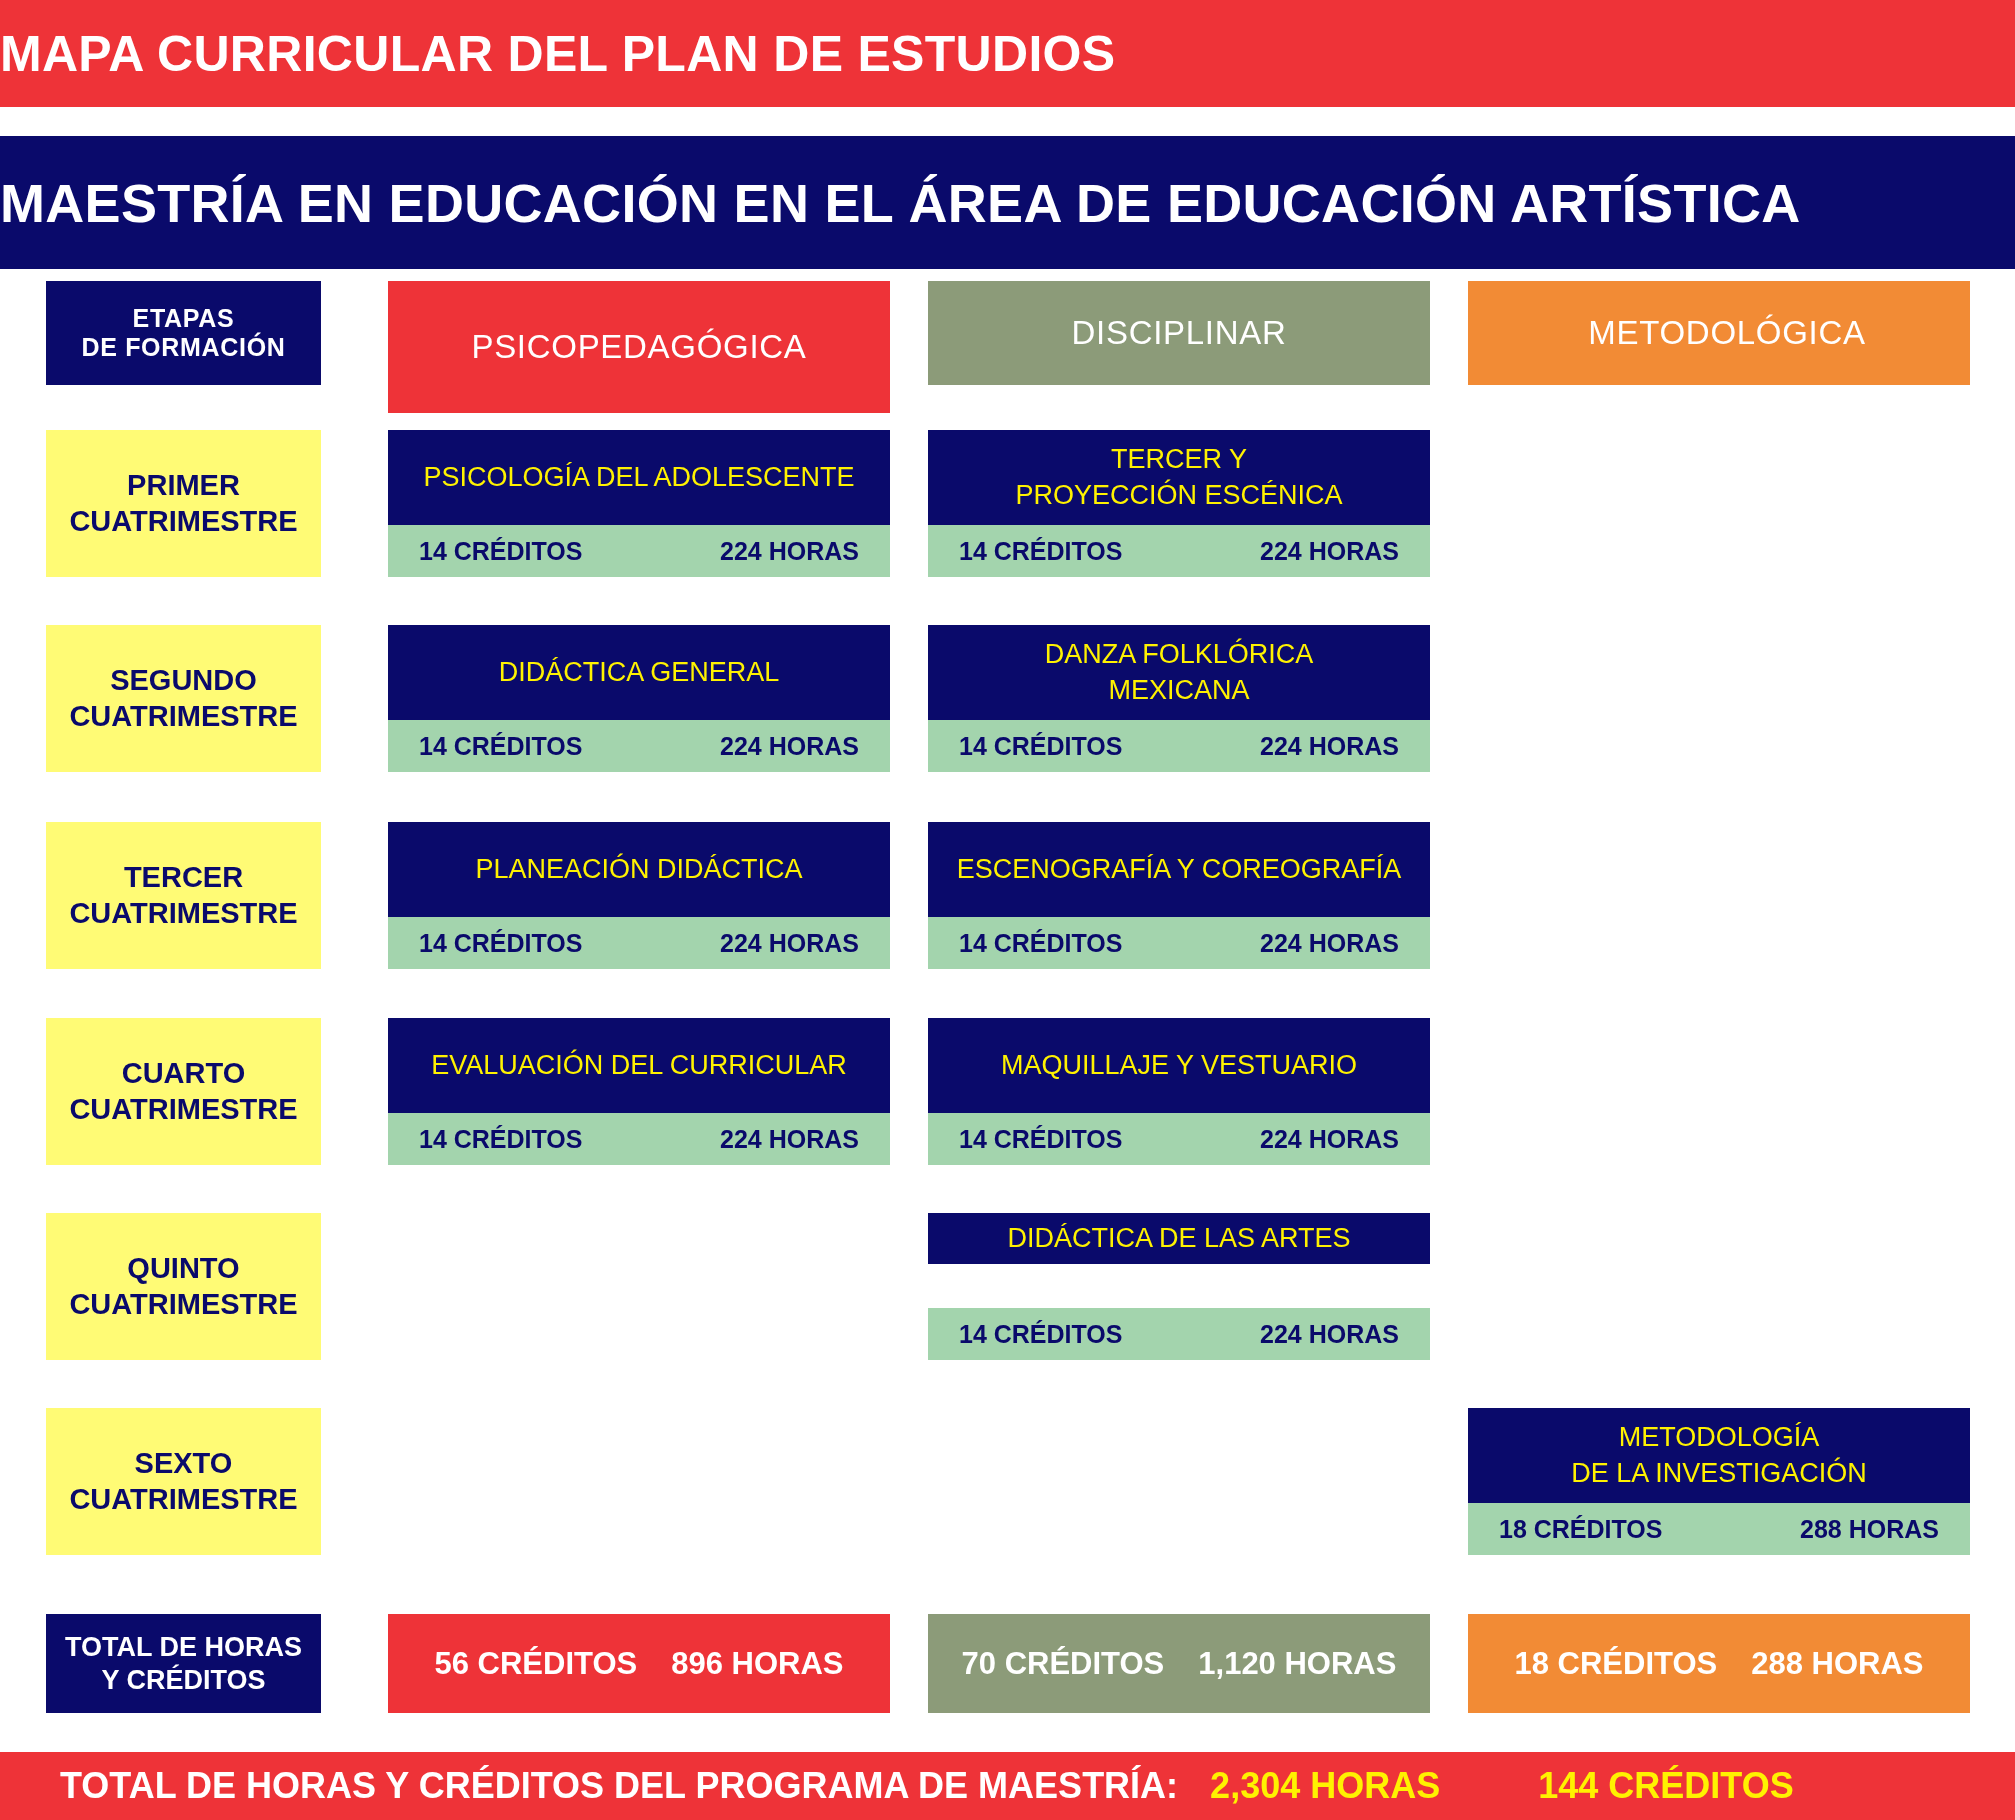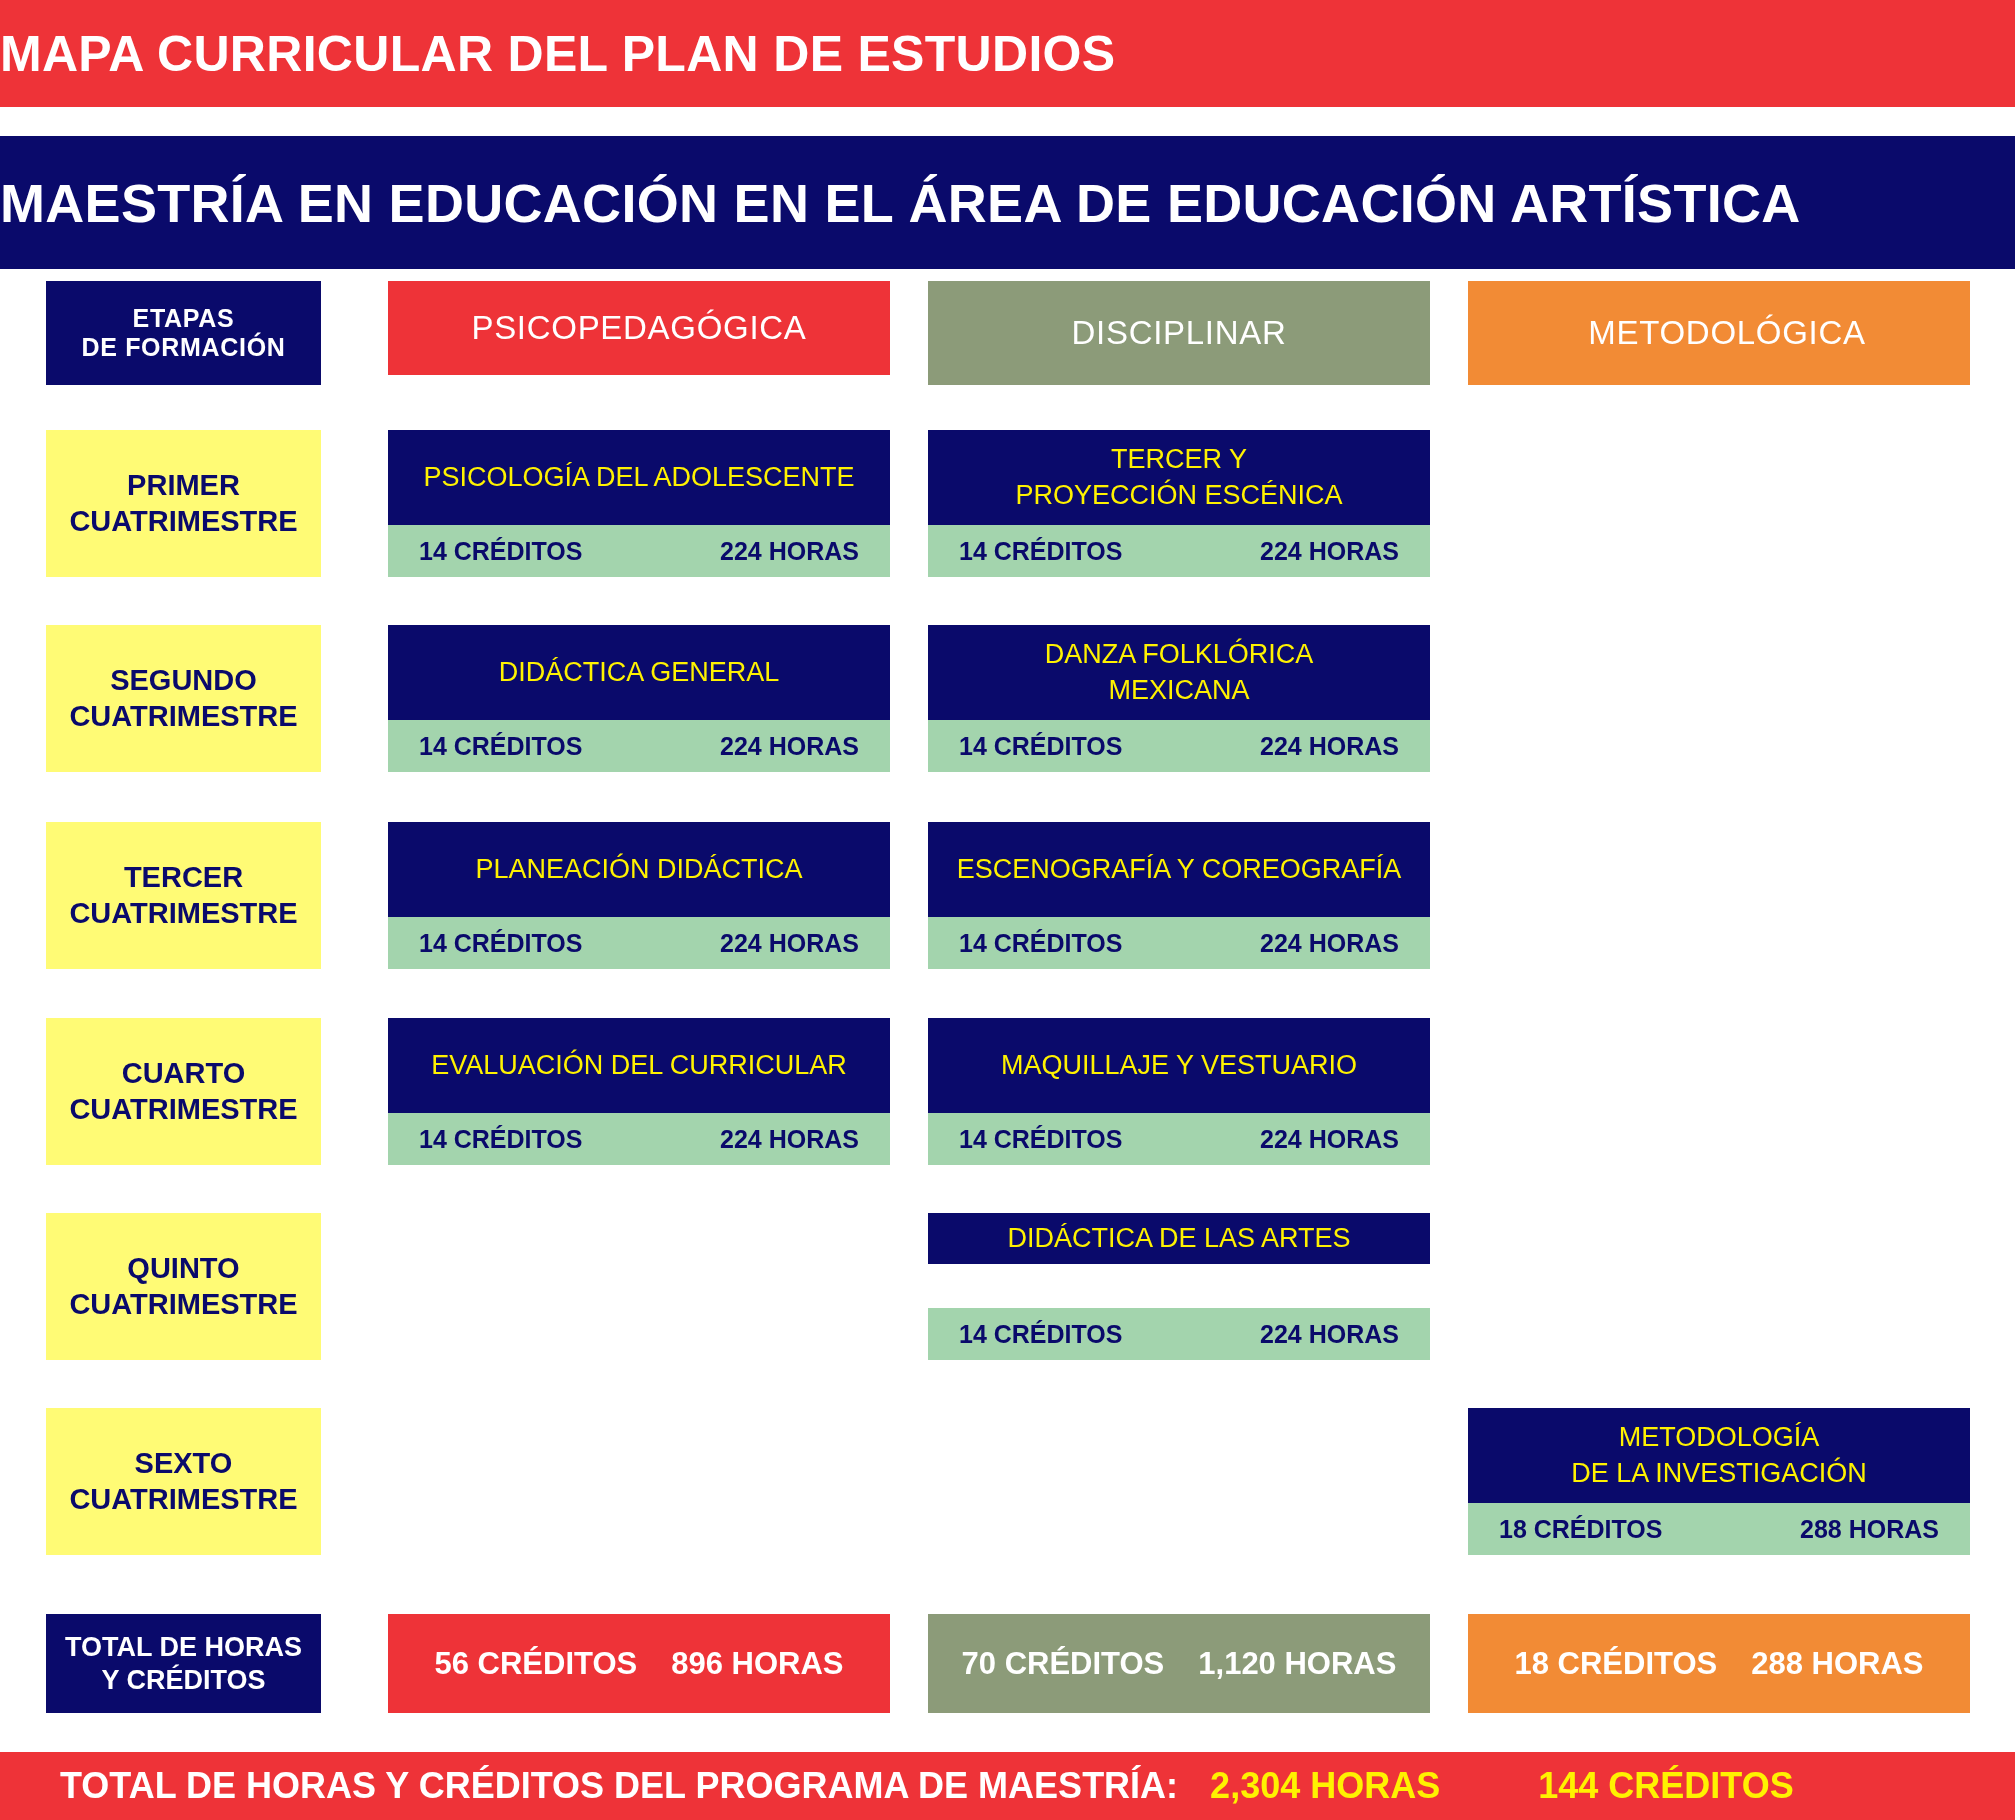"PSICOPEDAGÓGICA" div.cell { height: 94px -> 132px }
